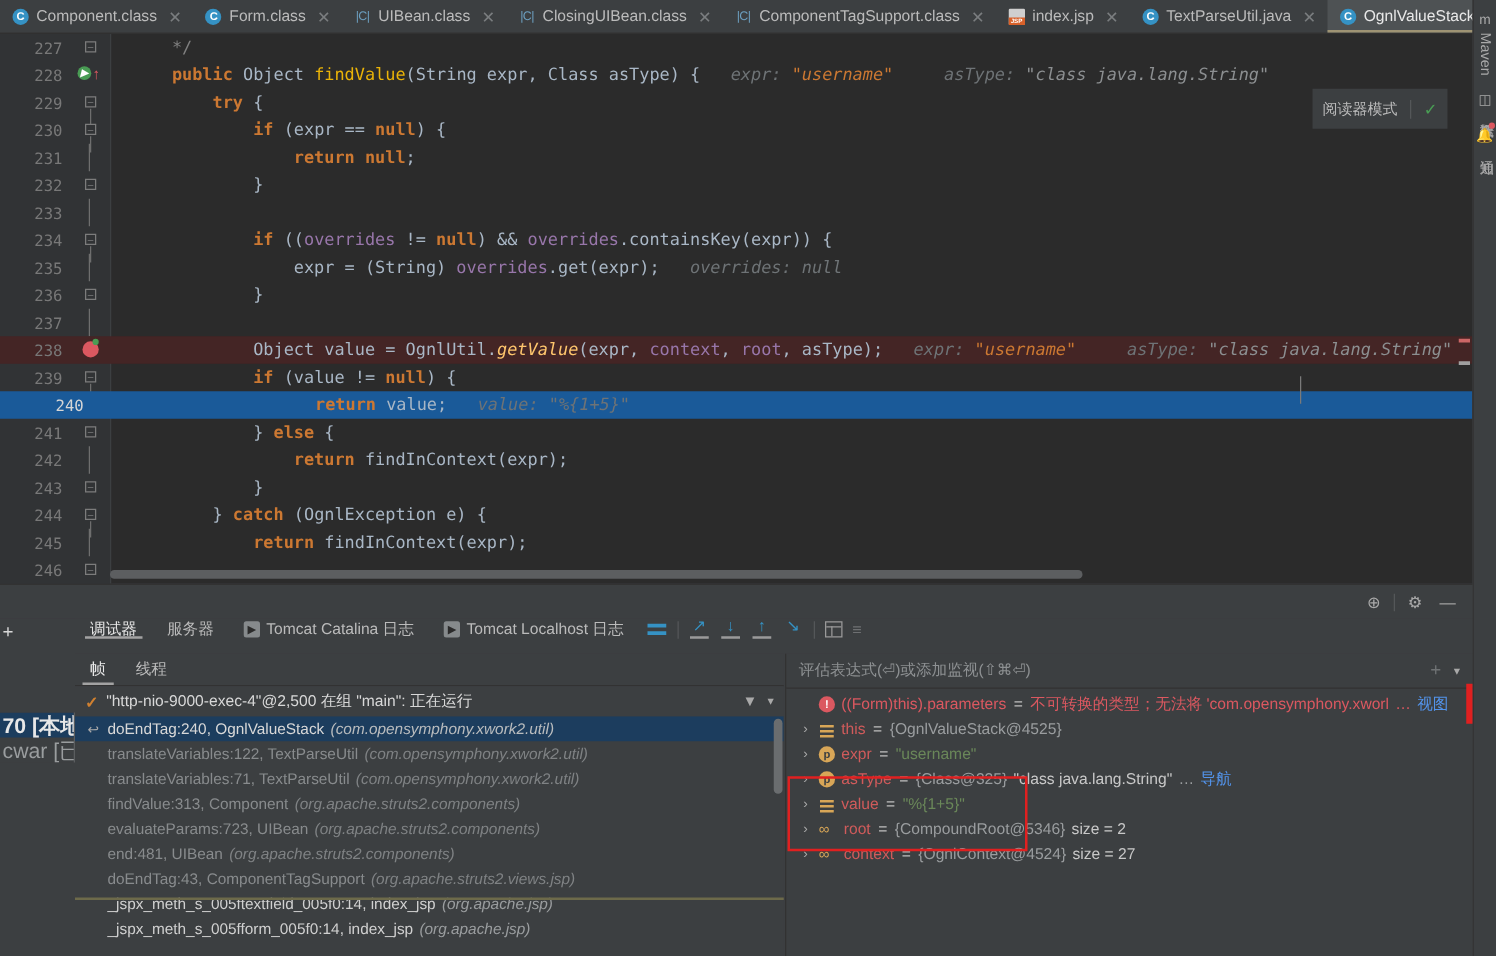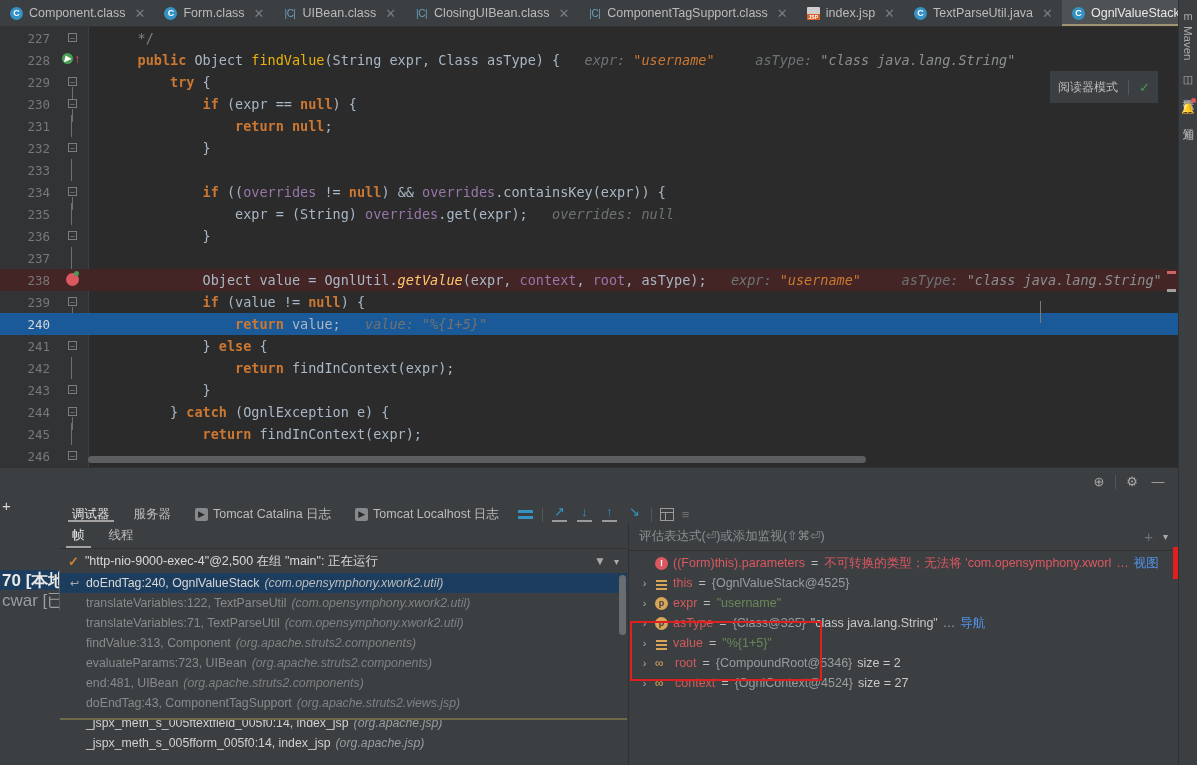"240" .row.cur .ln { margin-left: none -> 17px }
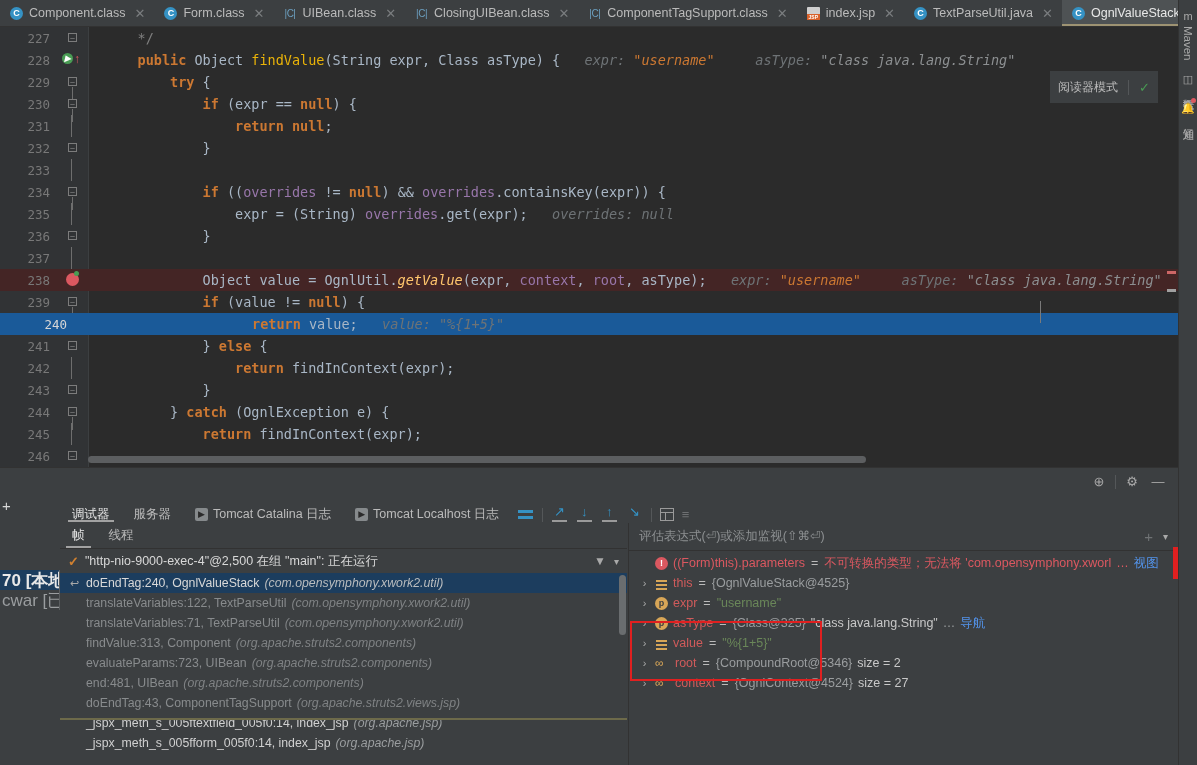"调试器" .dbgbar { align-items: flex-end -> flex-start }
